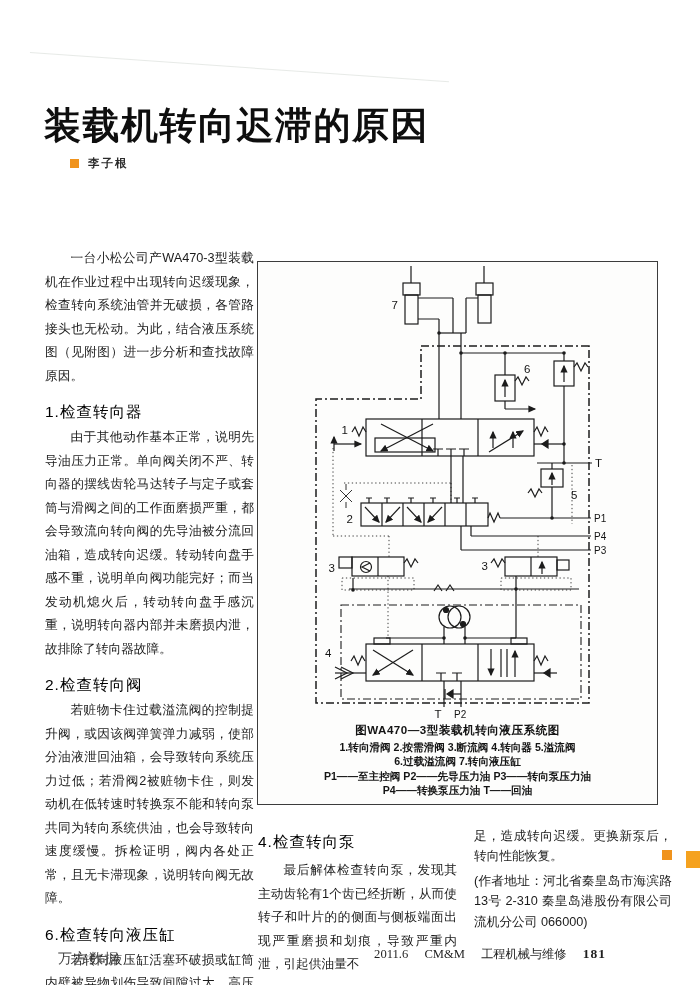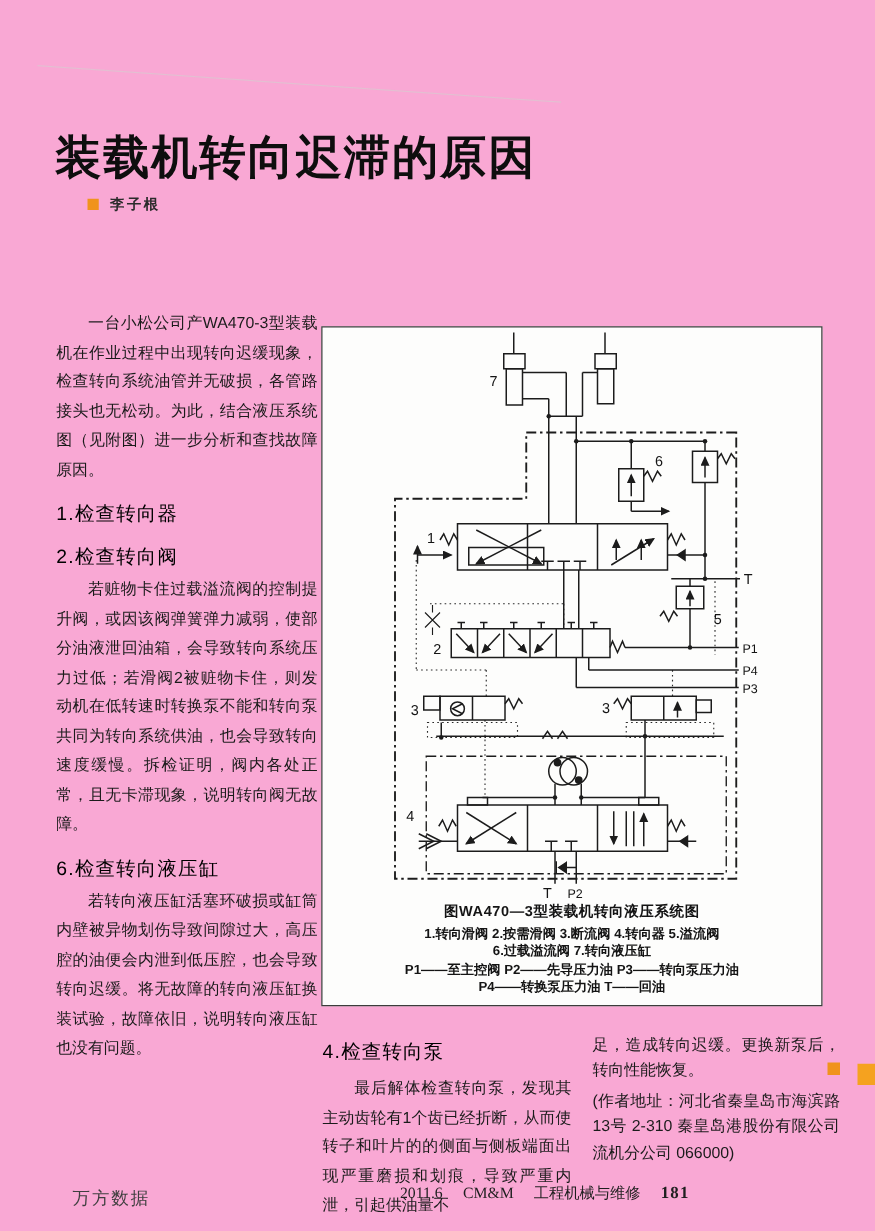"装载机转向迟滞的原因" .page { background: #f9a8d4 -> #ffffff }
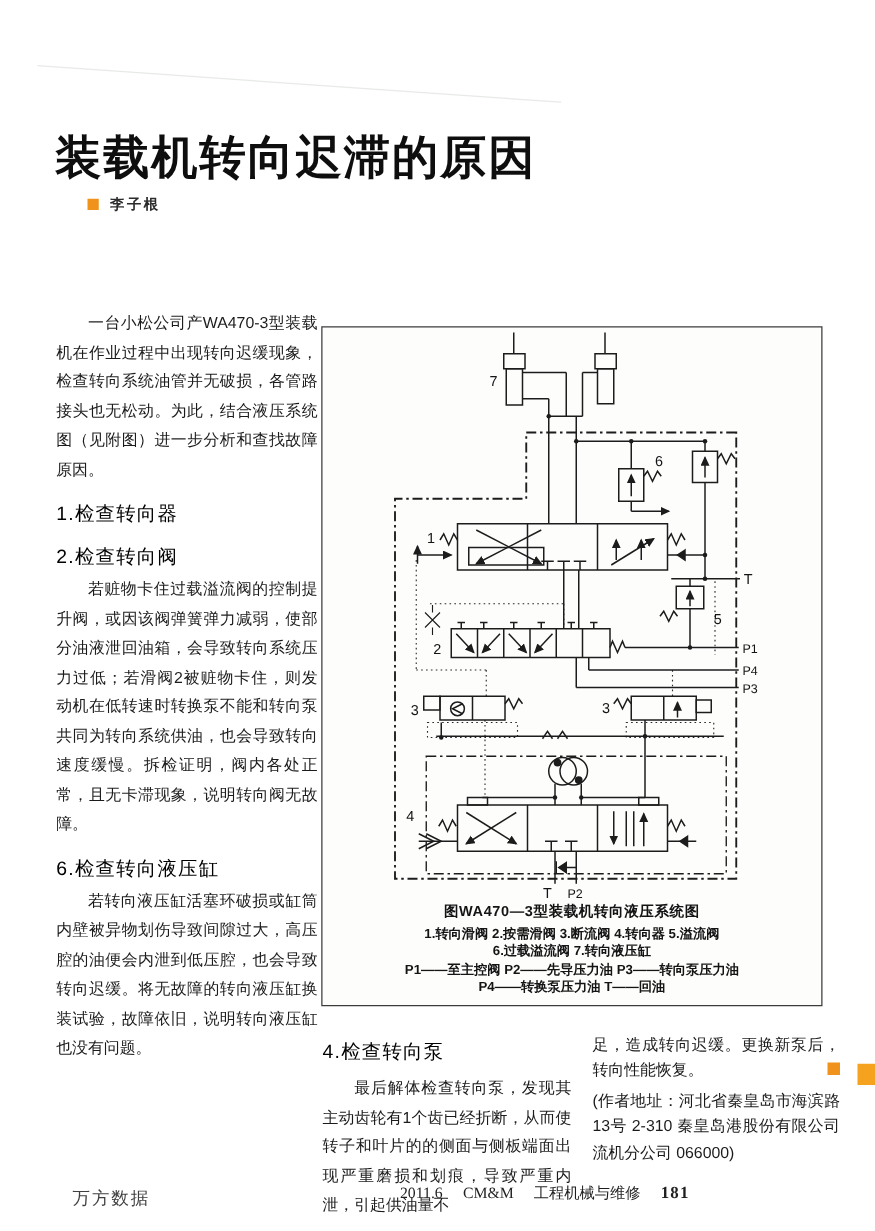"由于其他动作基本正常，说明先导油压力正常。单向阀关闭不严、转向器的摆线齿轮马达转" p { html: none -> <p>由于其他动作基本正常，说明先导油压力正常。单向阀关闭不严、转向器的摆线齿轮马达转子与定子或套筒与滑阀之间的工作面磨损严重，都会导致流向转向阀的先导油被分流回油箱，造成转向迟缓。转动转向盘手感不重，说明单向阀功能完好；而当发动机熄火后，转动转向盘手感沉重，说明转向器内部并未磨损内泄，故排除了转向器故障。</p> }
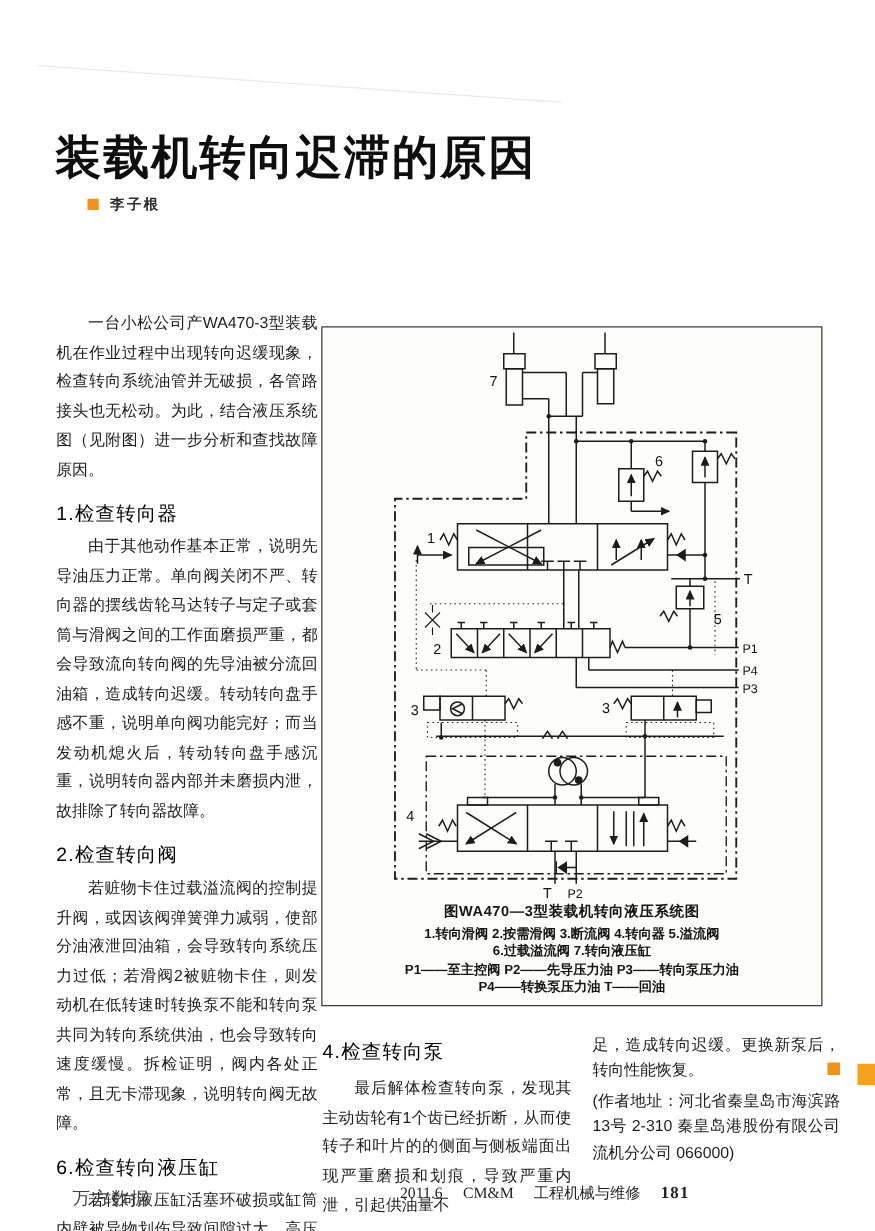"2011.6 CM&M 工程机械与维修 181" .footer { text-align: left -> center }
